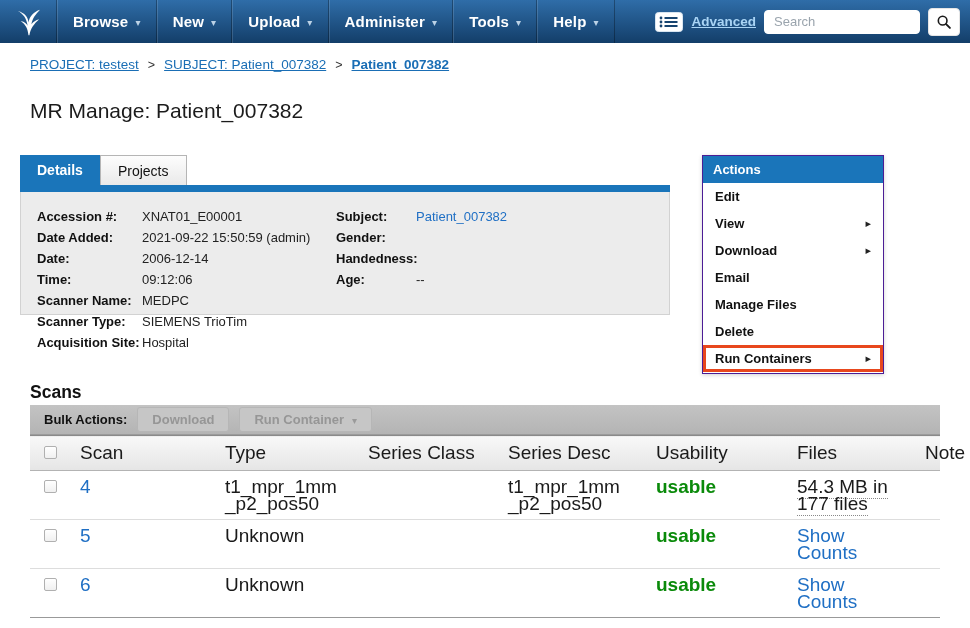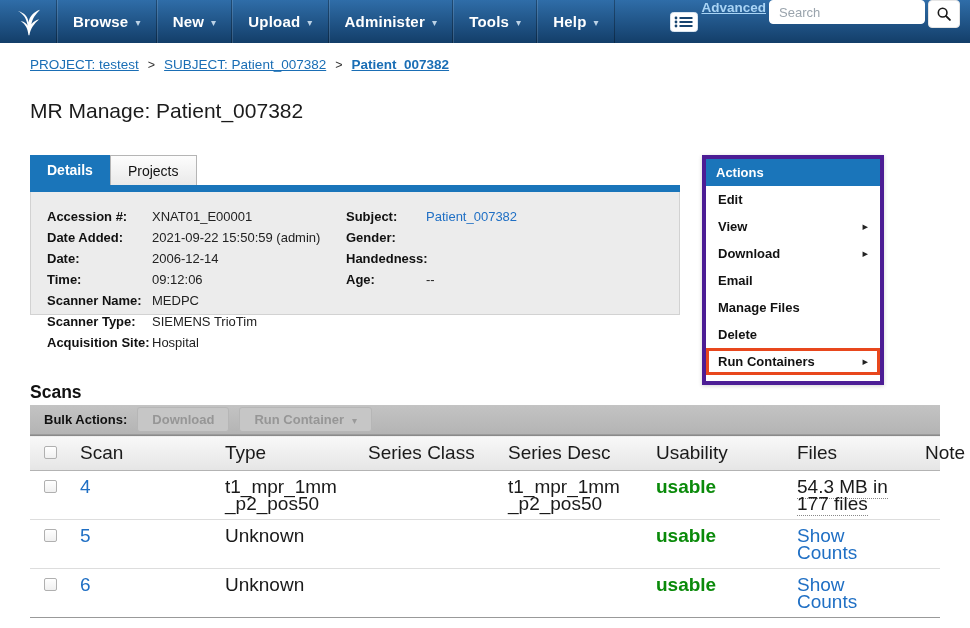"Advanced" .nav-right { align-items: none -> center; gap: 3px -> 8px }
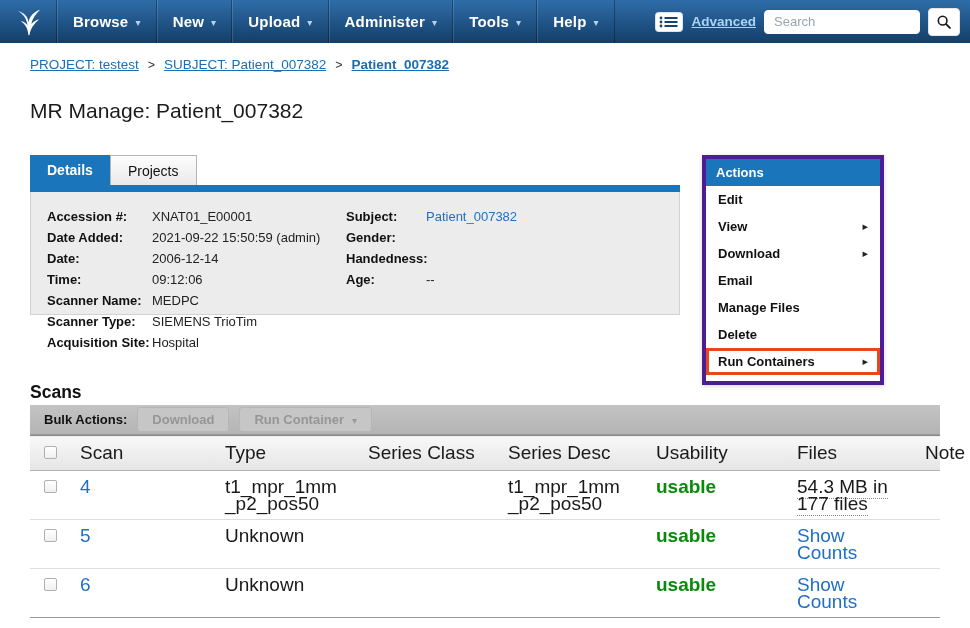"Details" .tabs-panel { left: 30px -> 20px }
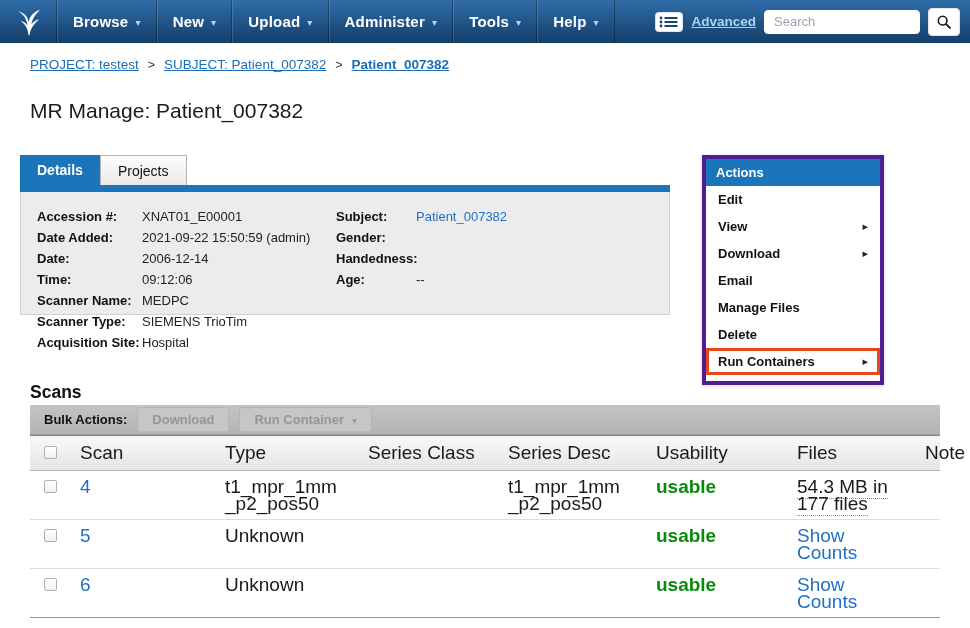"Actions" .actions-menu { border: 4px solid #4c1d95 -> 1px solid #4c1d95; padding-bottom: 6px -> 1px }
